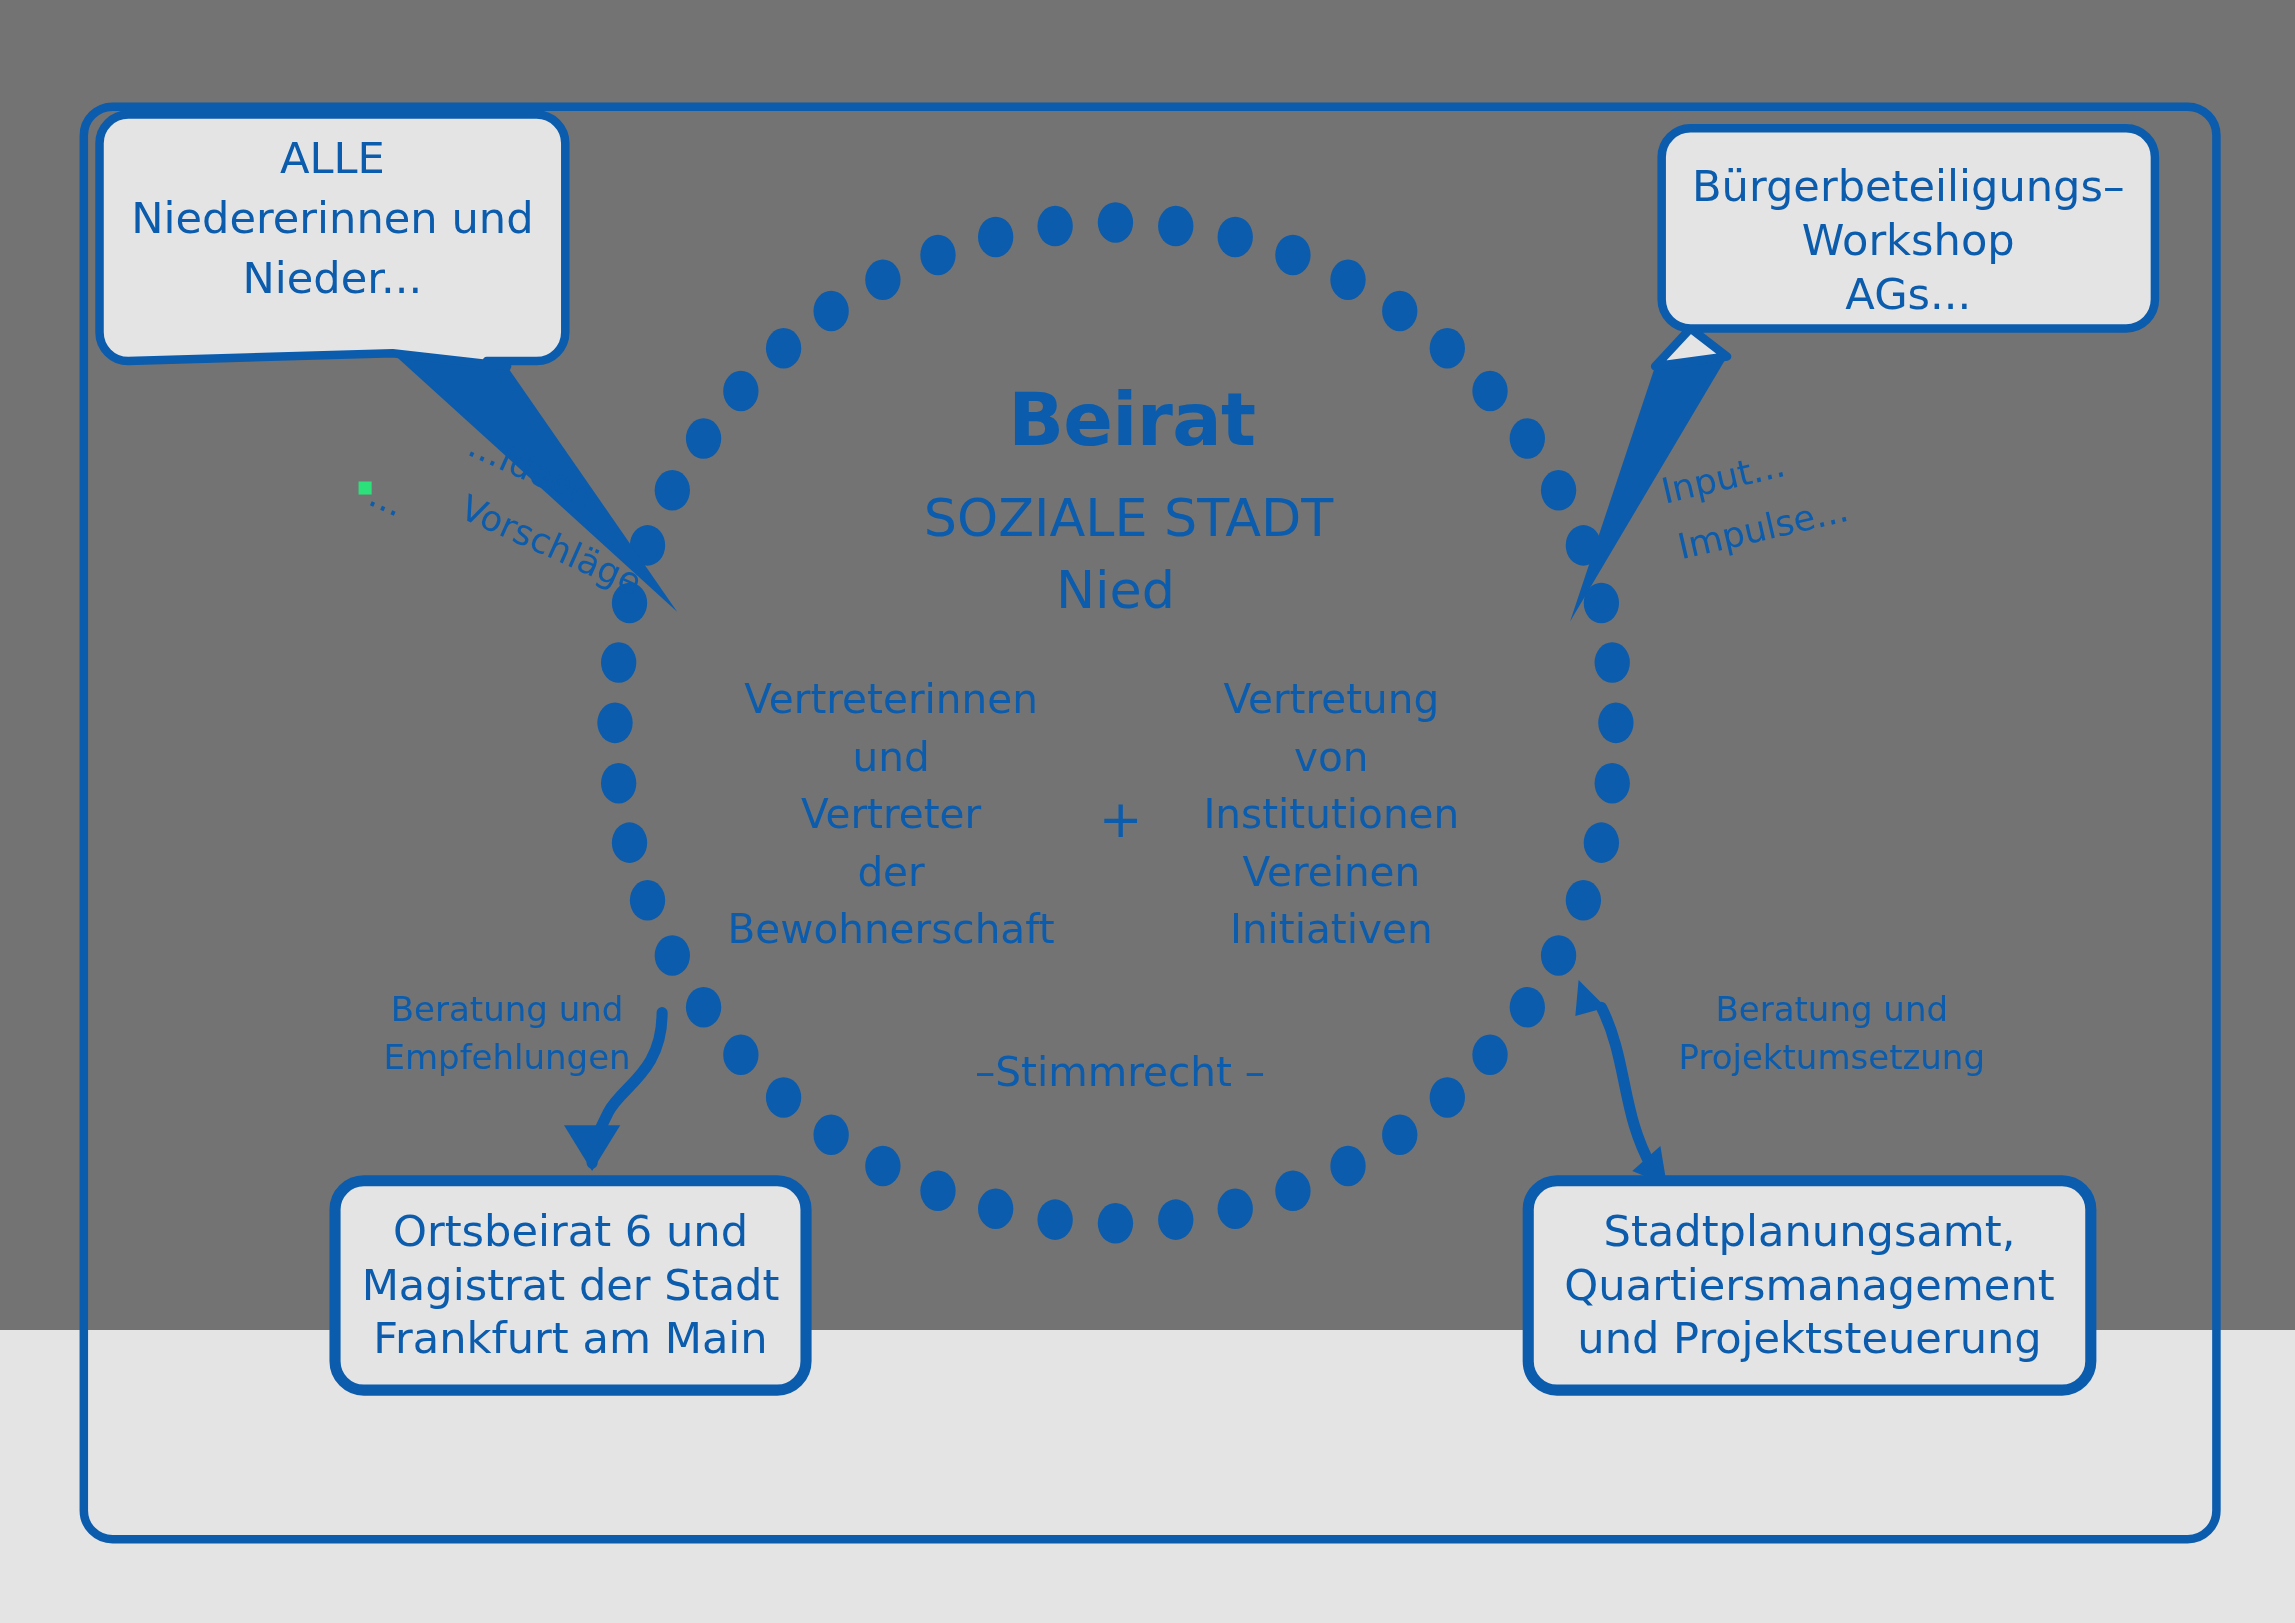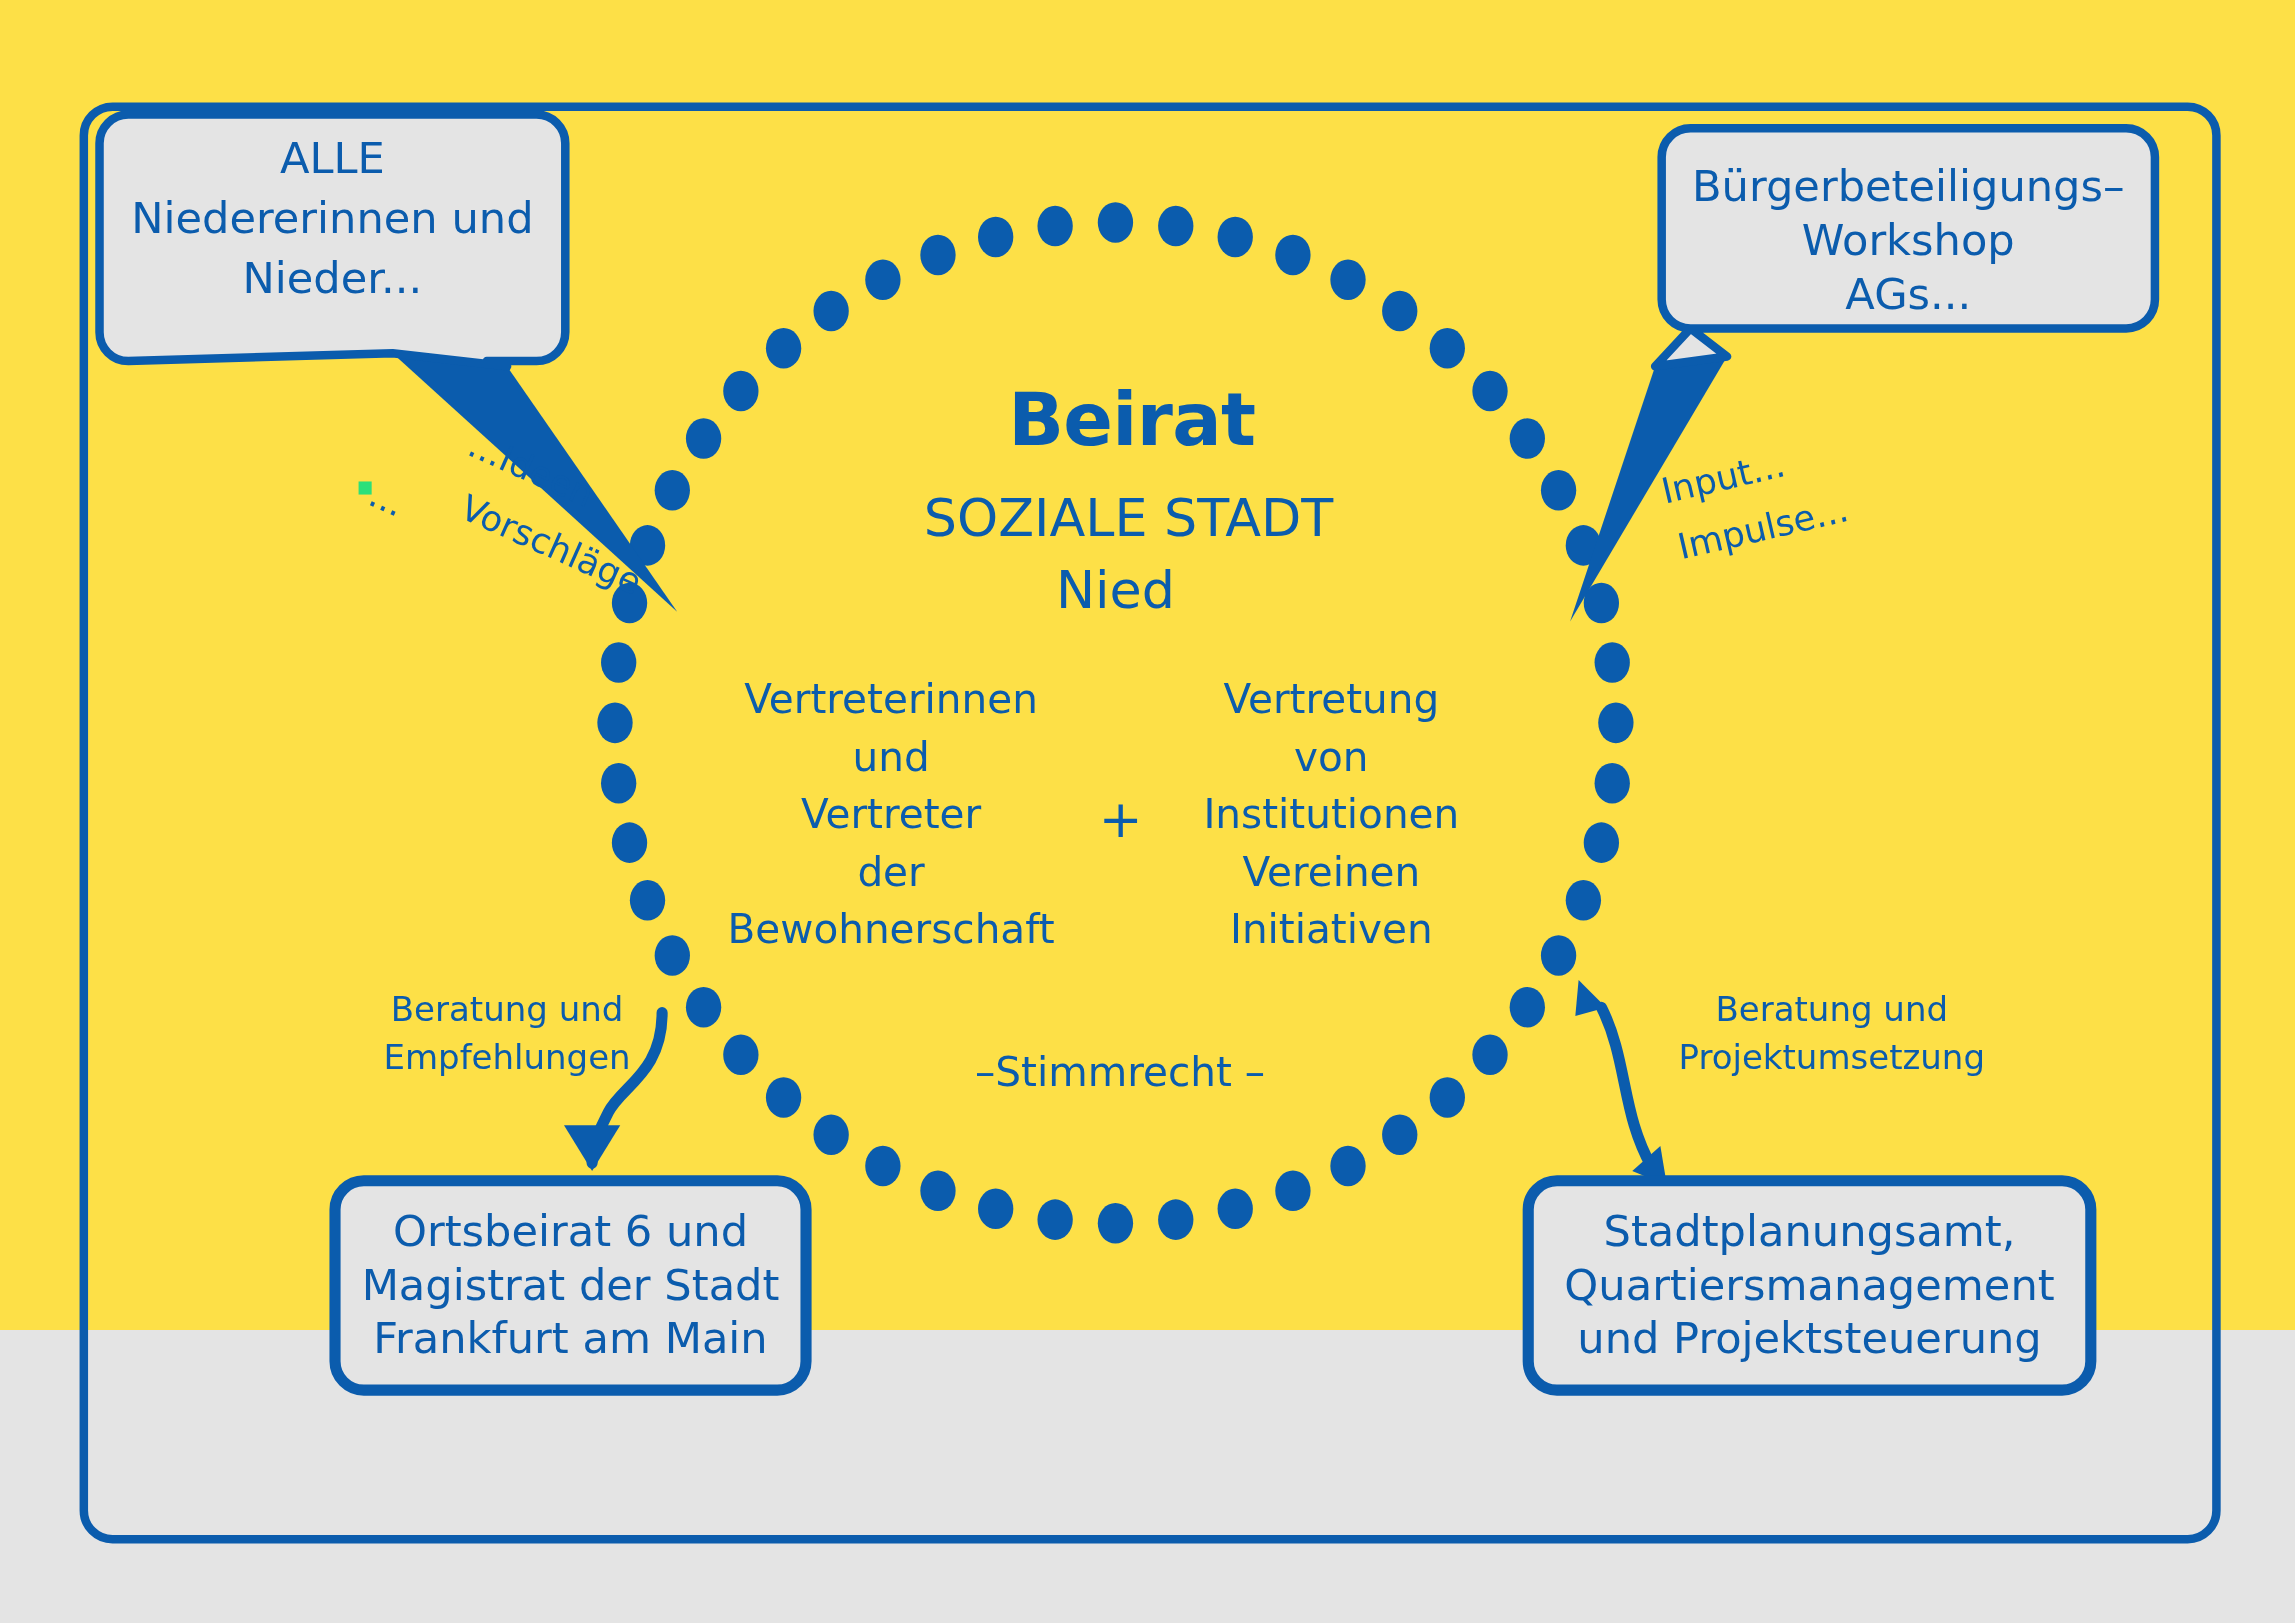"ALLE" #diagram-root { background: #fde047 -> #737373 }
